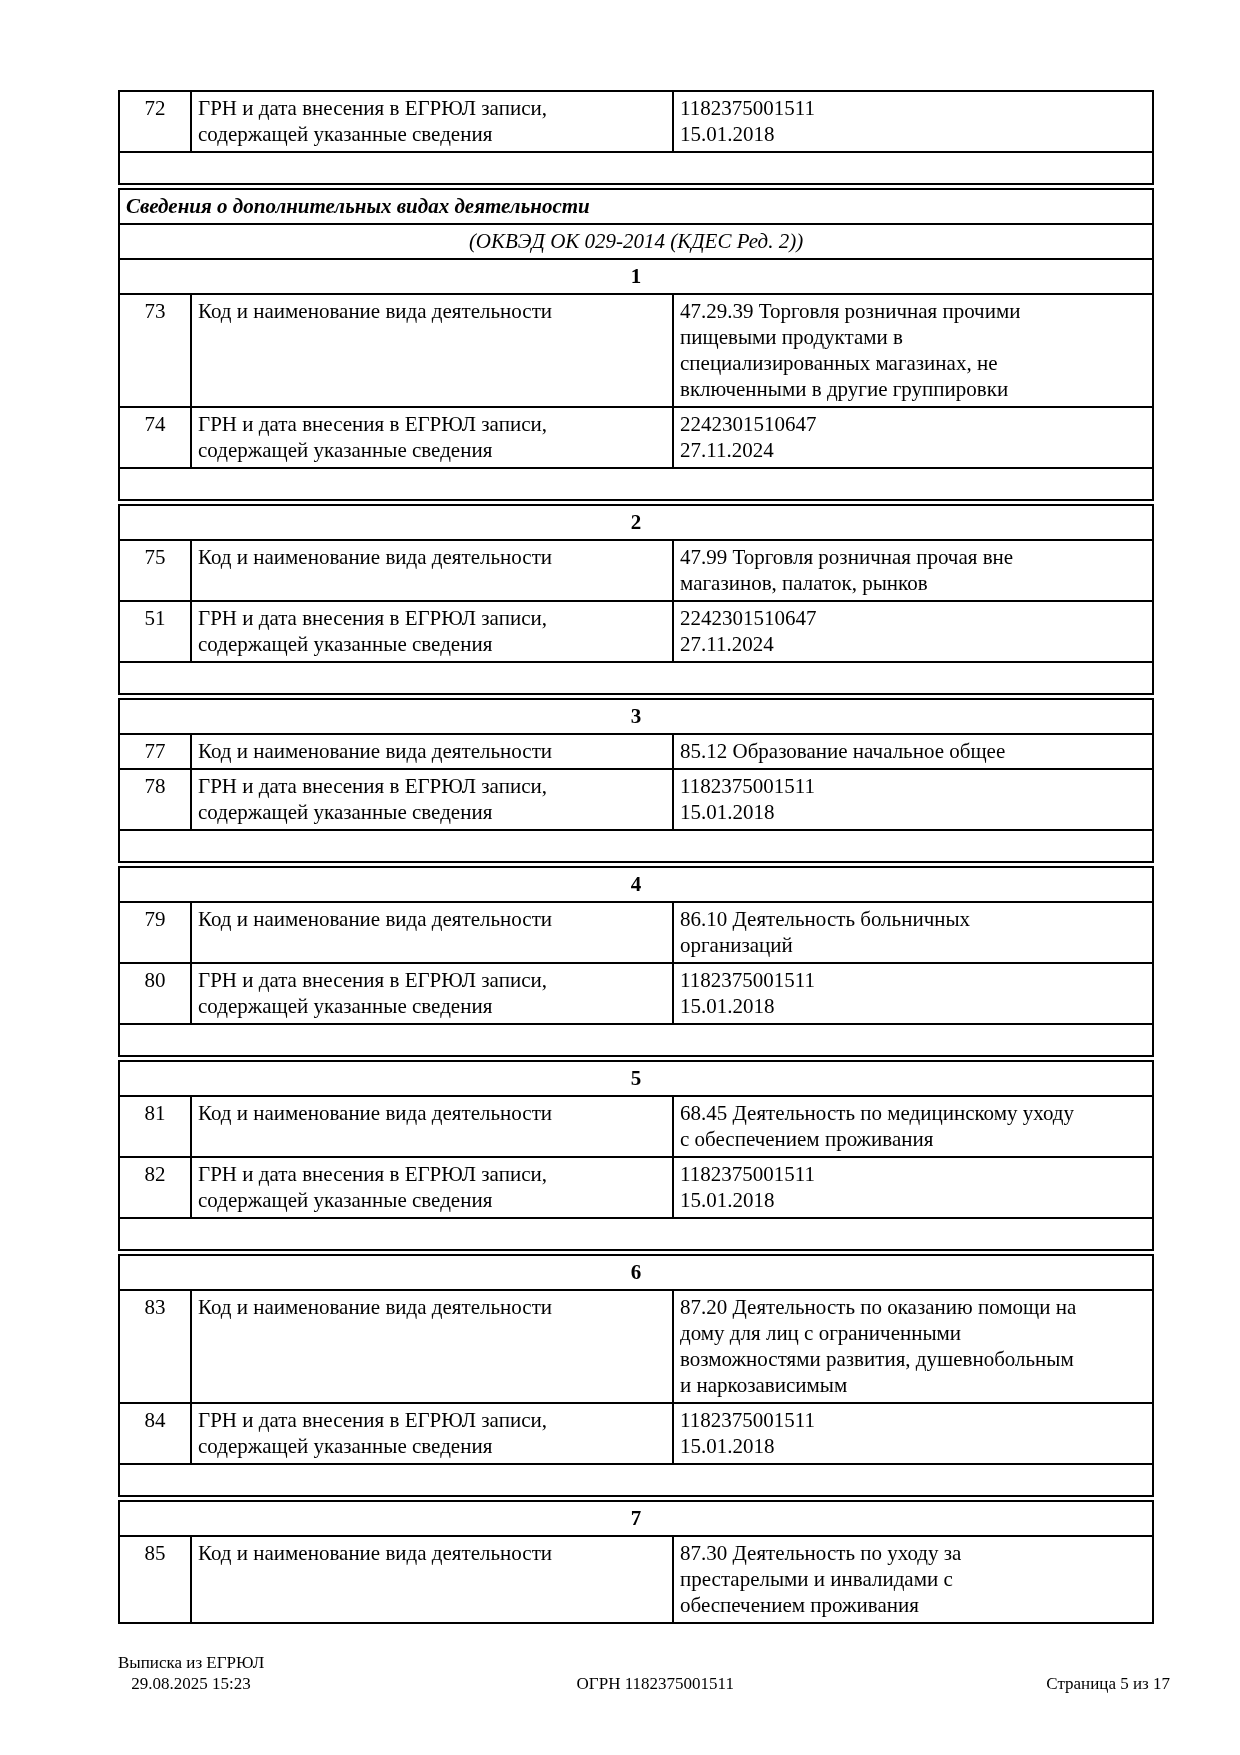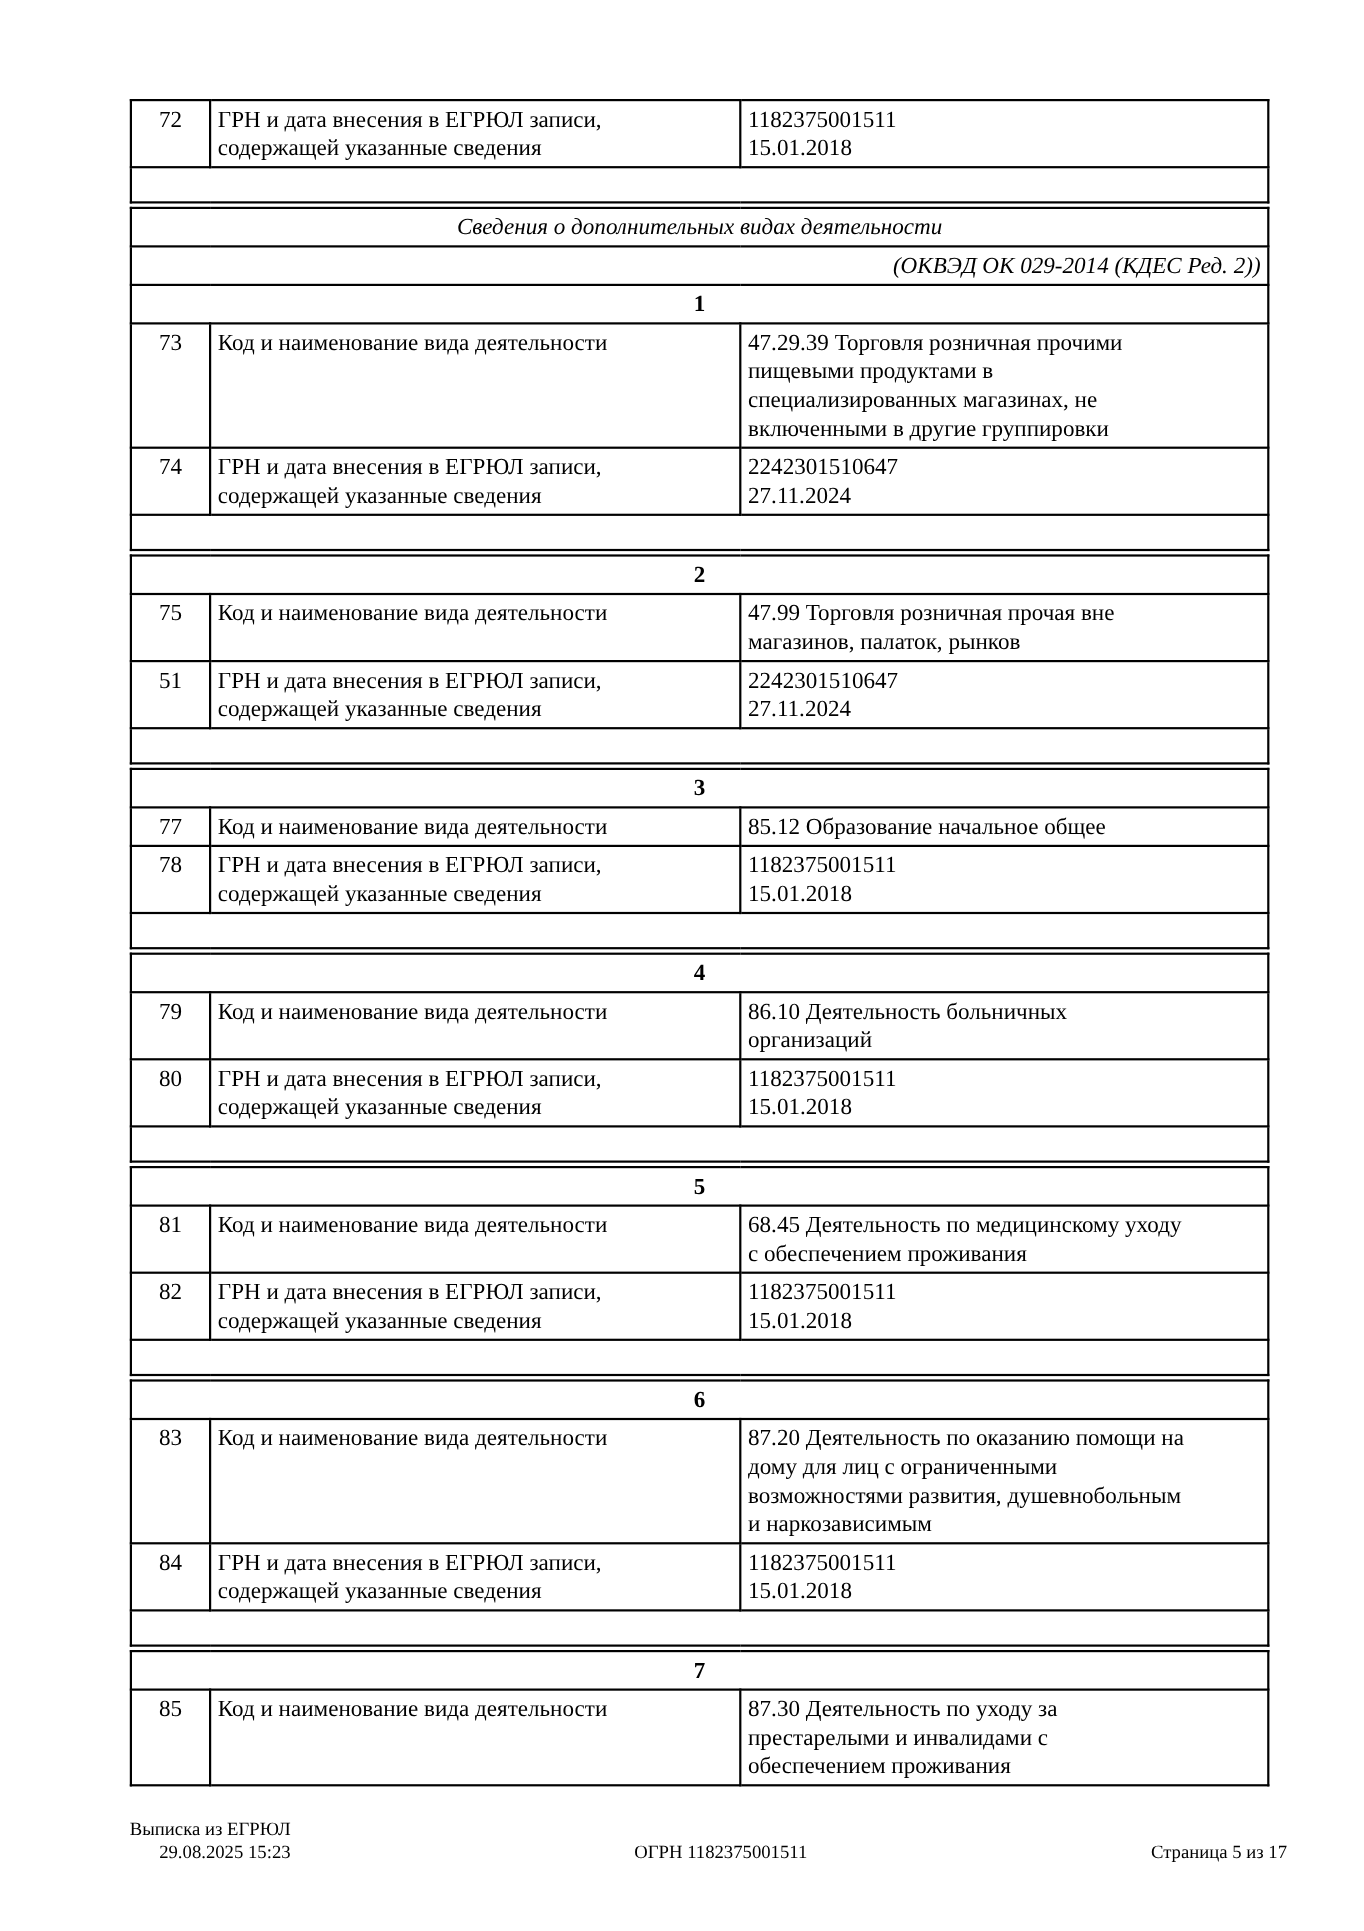"Сведения о дополнительных видах" td.sectitle { font-weight: normal -> bold; text-align: center -> left }
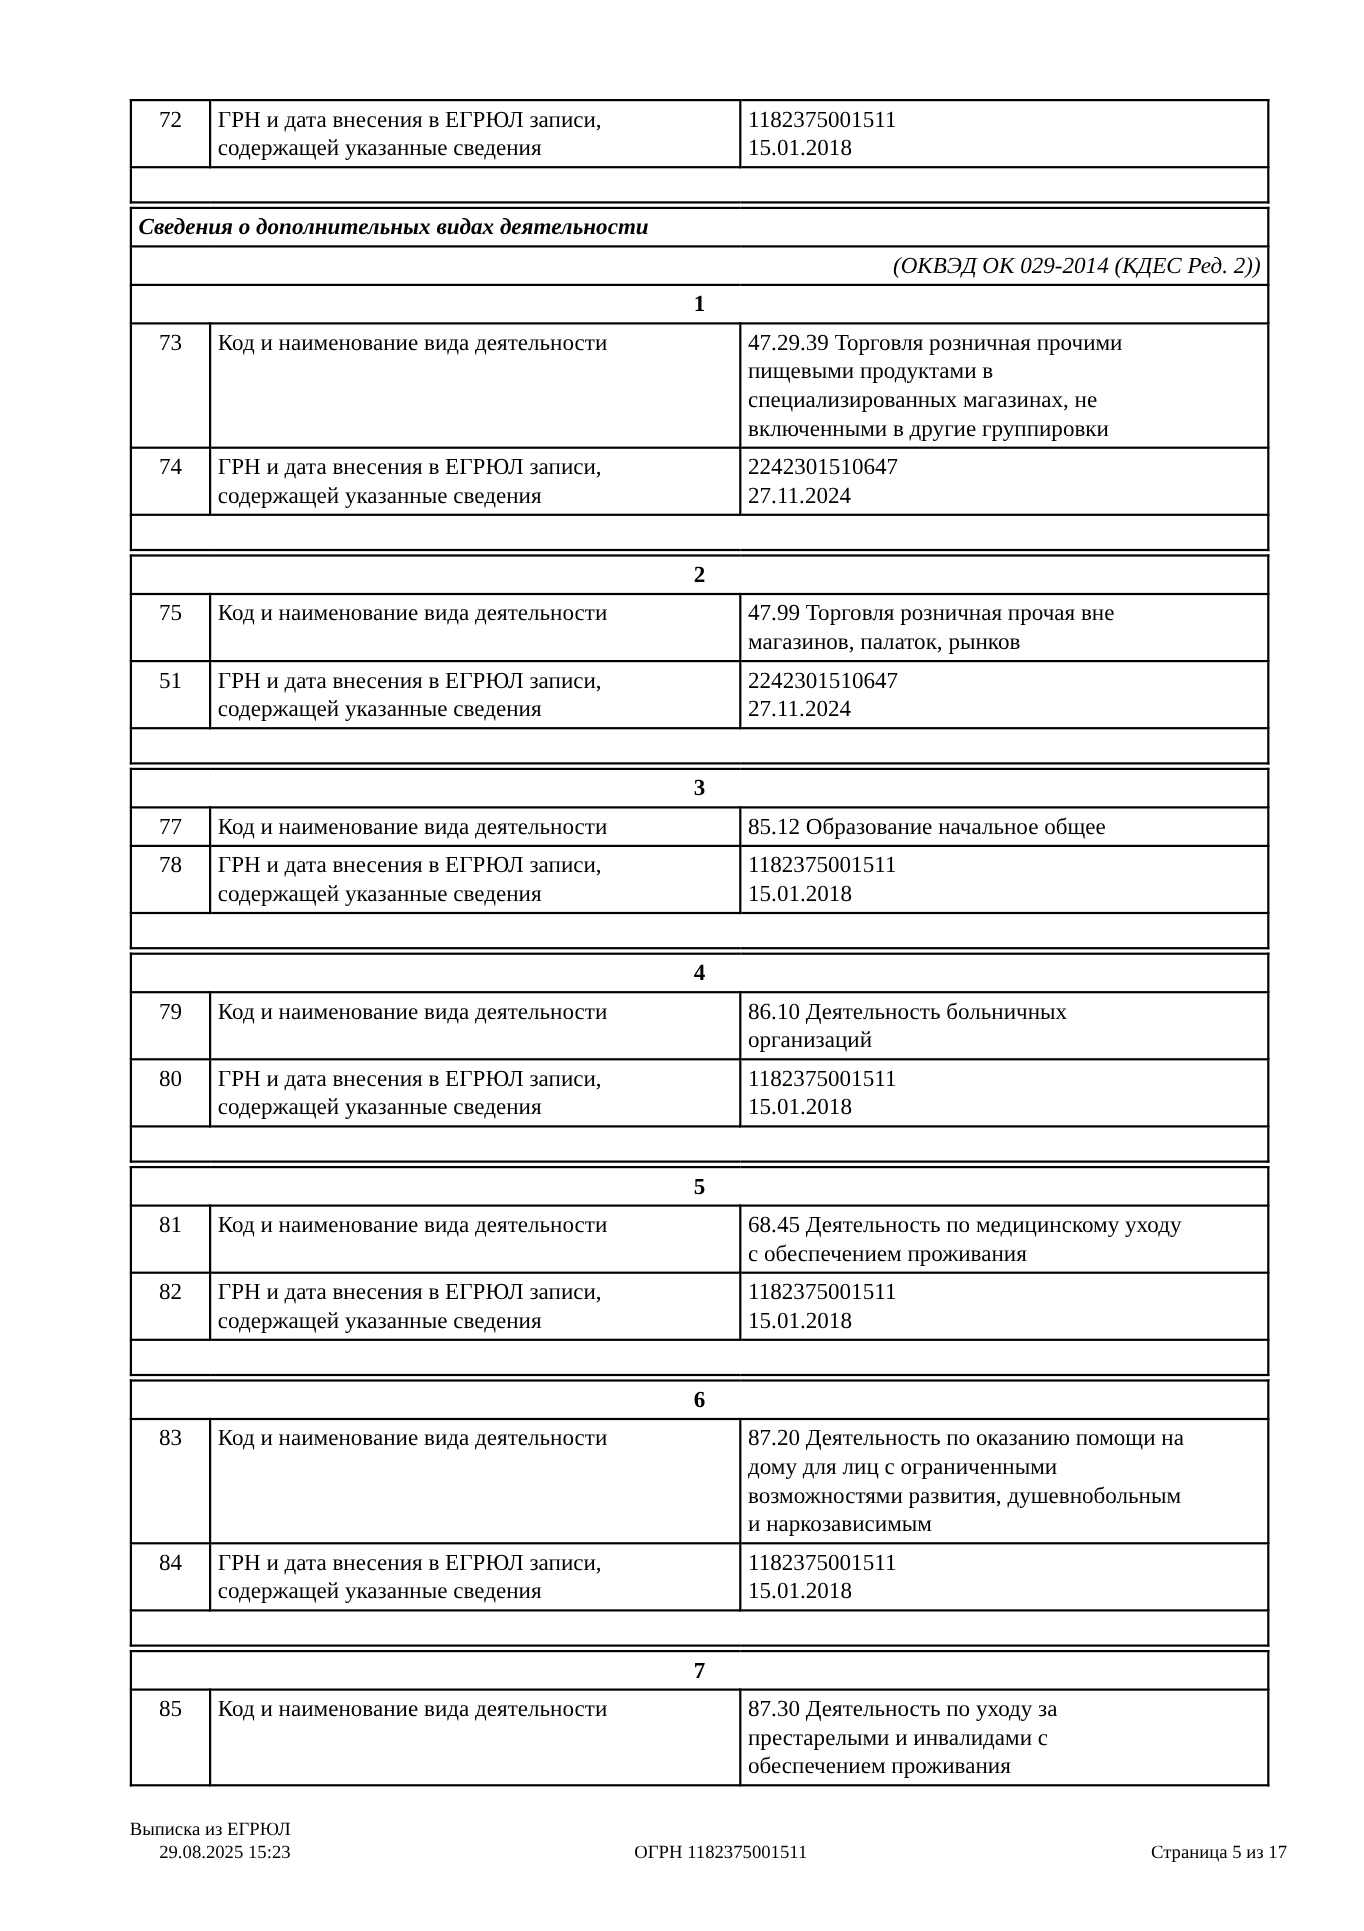"(ОКВЭД ОК 029-2014 (КДЕС Ред." td.secsubtitle { text-align: right -> center }
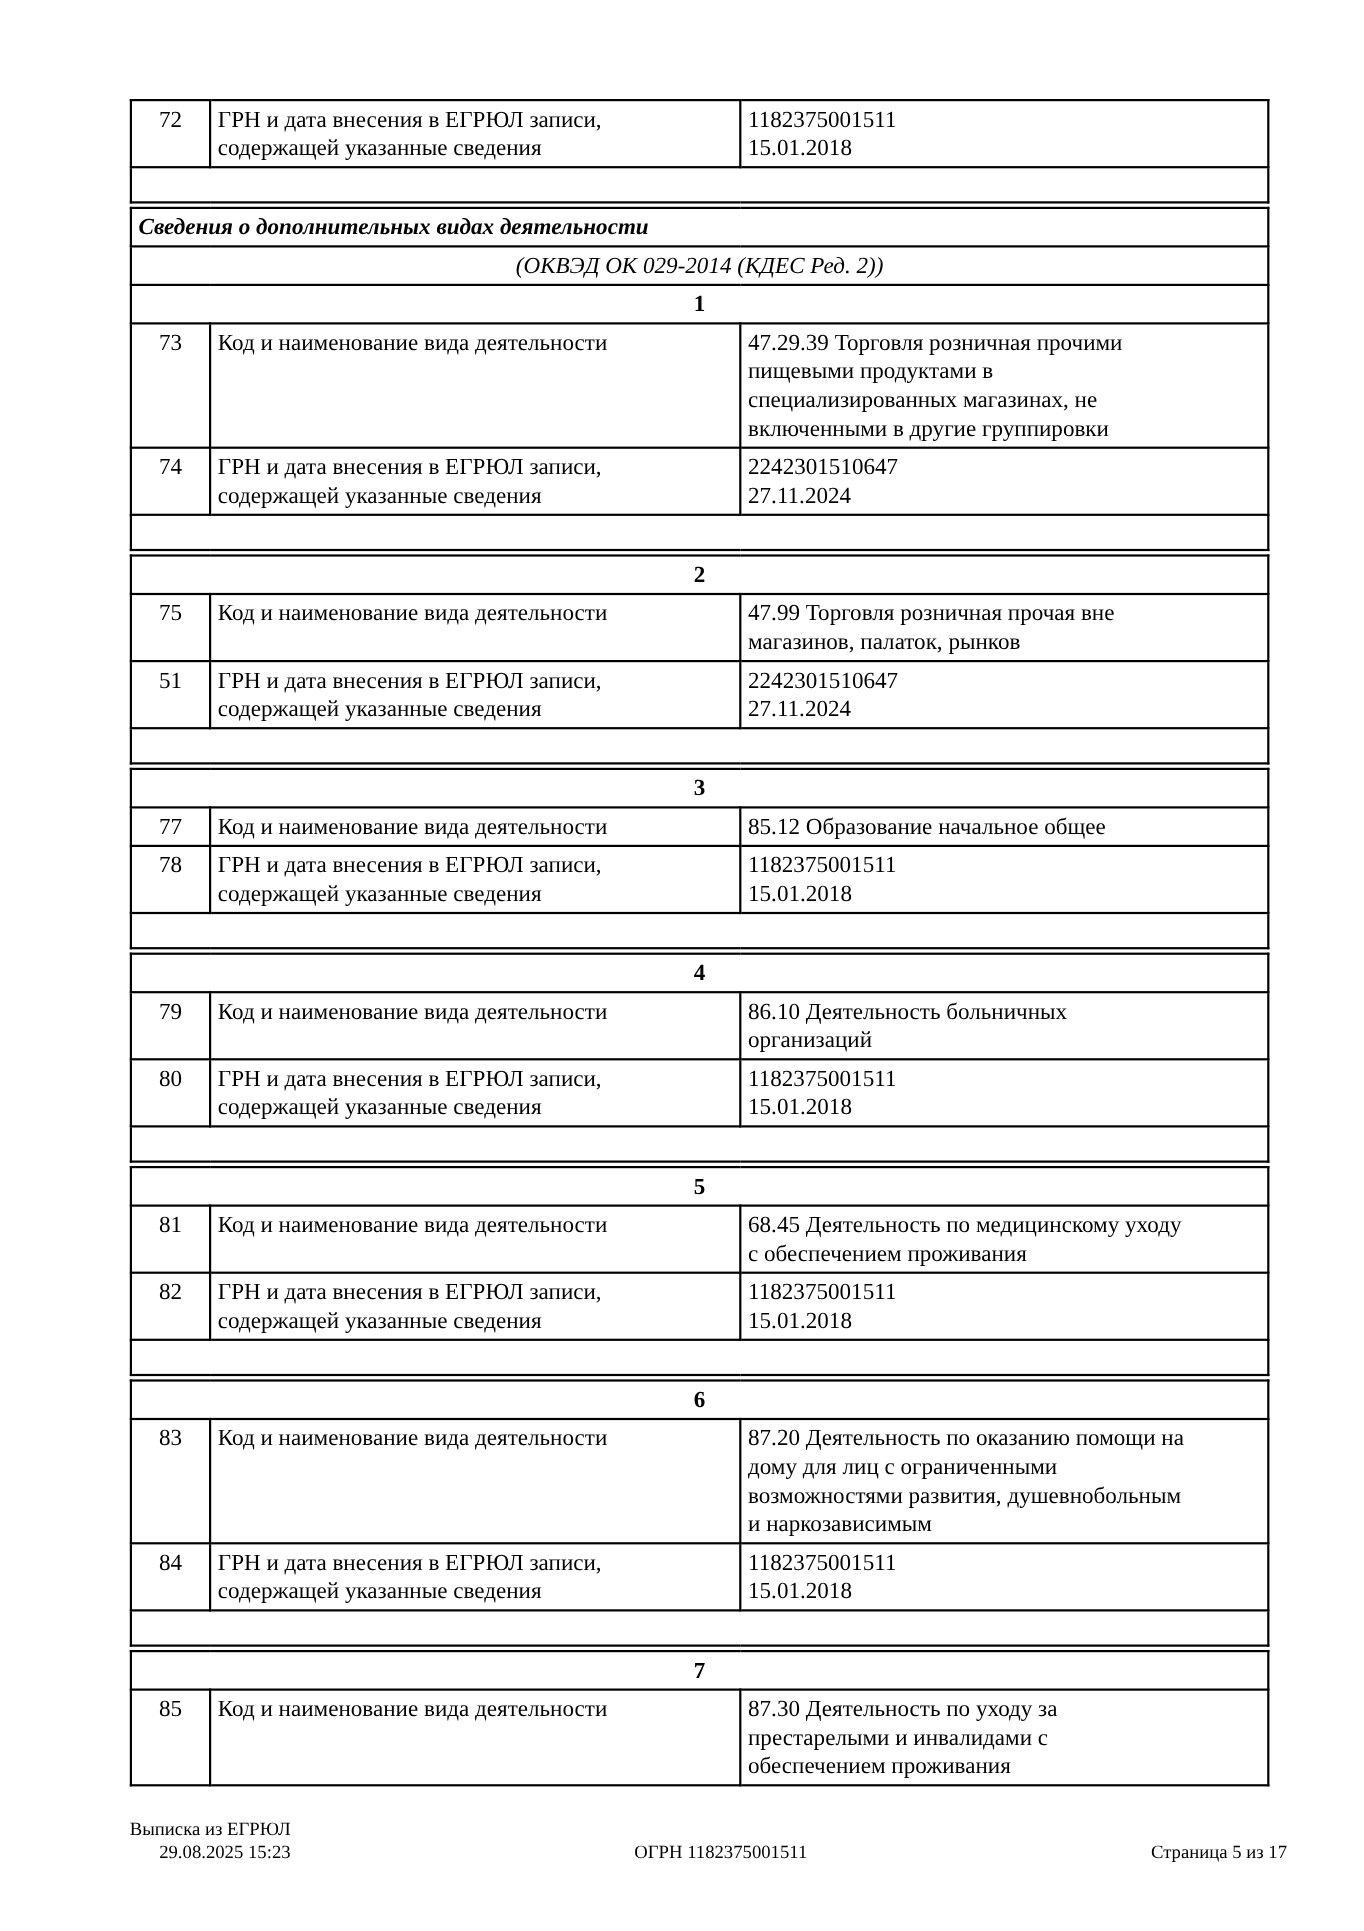"Выписка из ЕГРЮЛ" .footer .f-left { text-align: right -> center }
